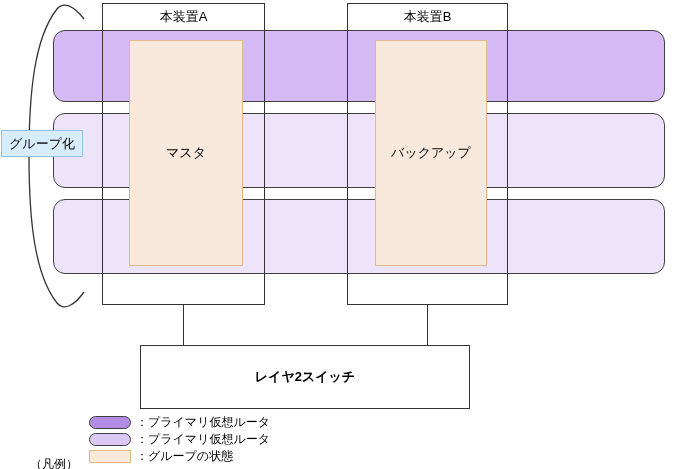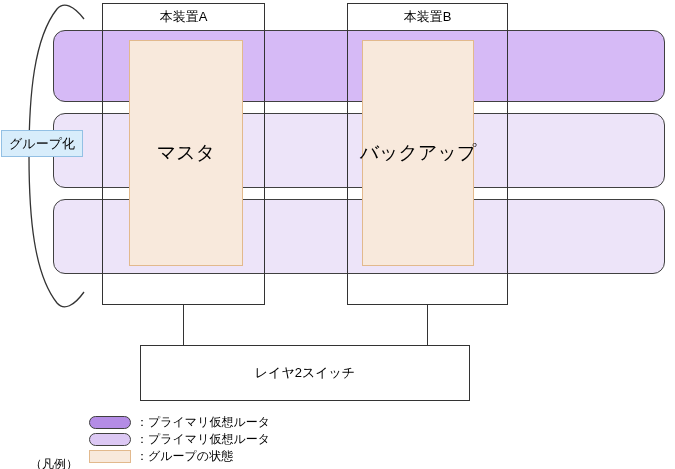"マスタ" .state-box { font-size: 19px -> 13px }
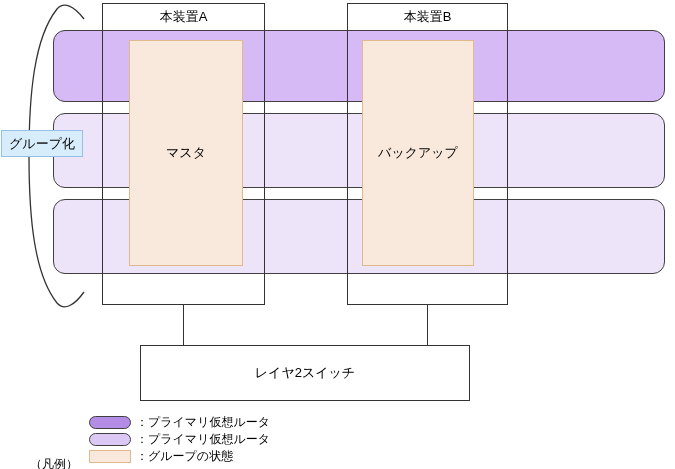"バックアップ" div.state-box { left: 362px -> 375px }
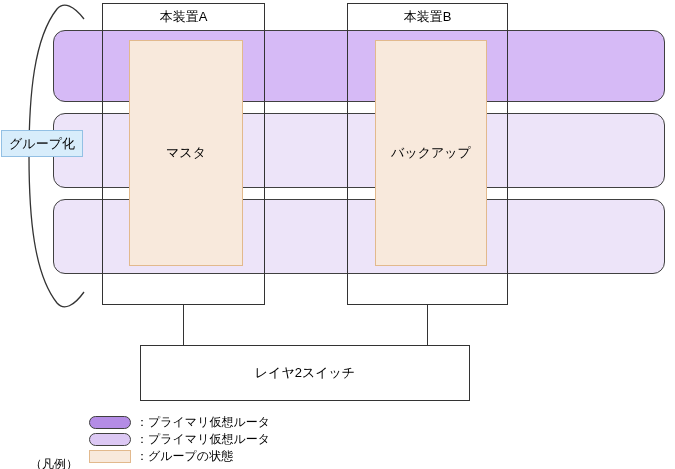"レイヤ2スイッチ" .switch-box { font-weight: none -> bold; height: 56px -> 64px }
